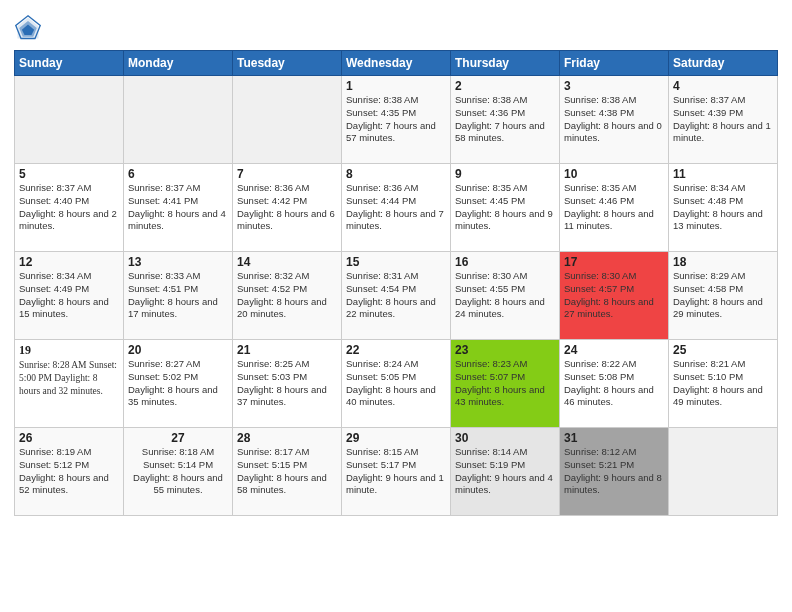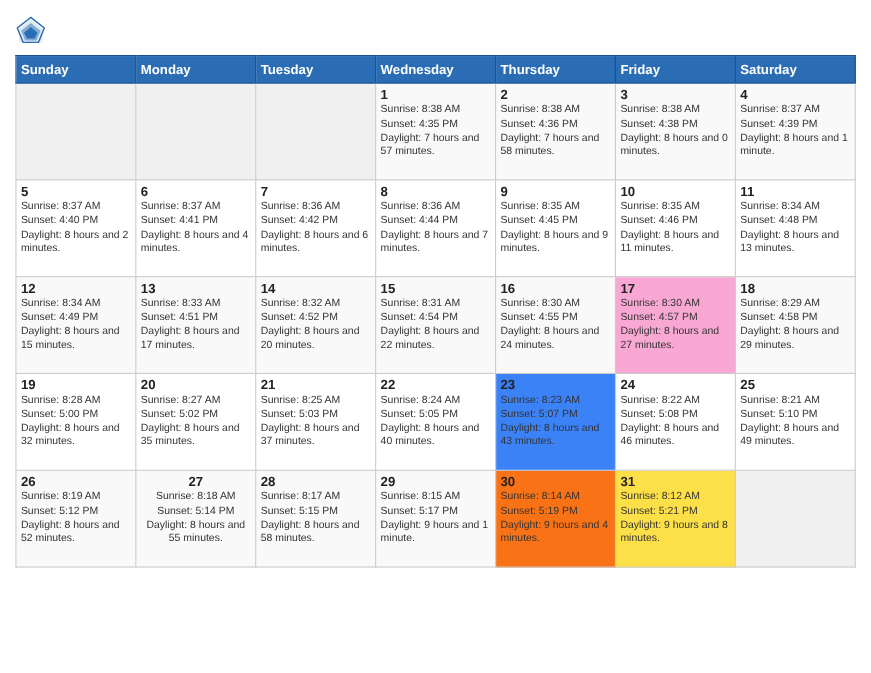"17" td { background: #f9a8d4 -> #ef4444 }
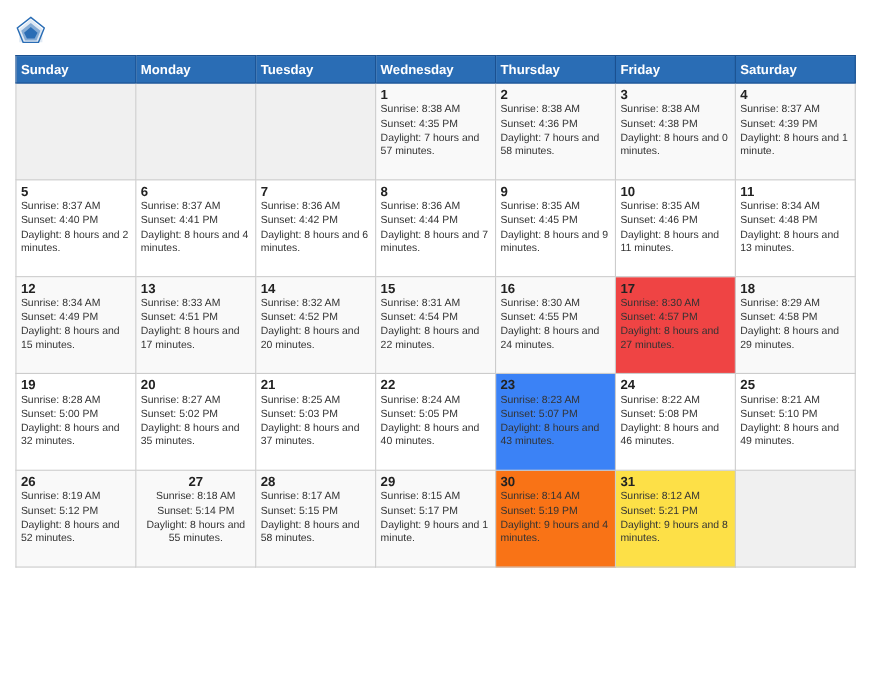"19" td { font-family: none -> Liberation Serif, serif }
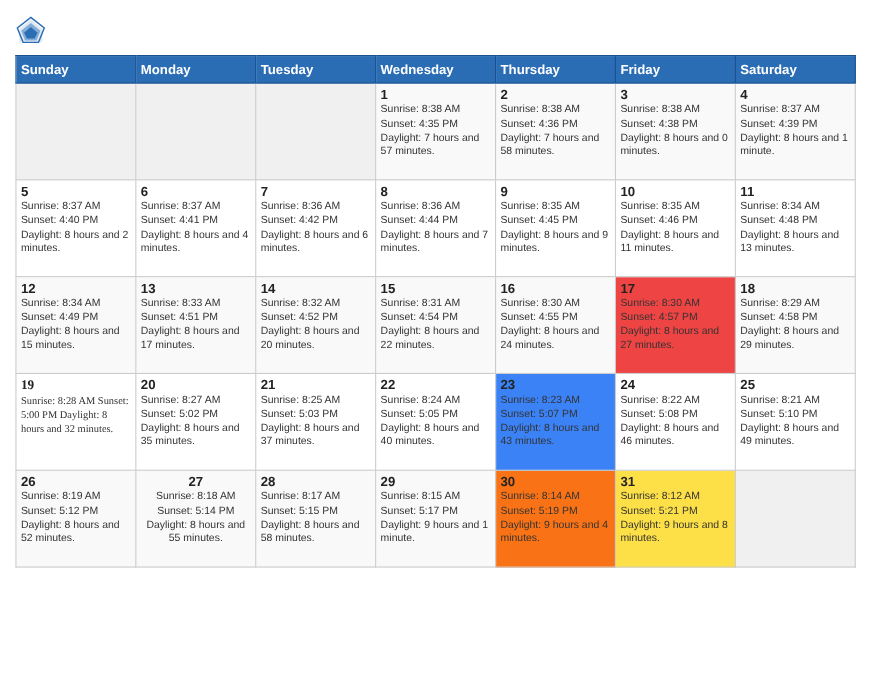"23" td { background: #3b82f6 -> #84cc16 }
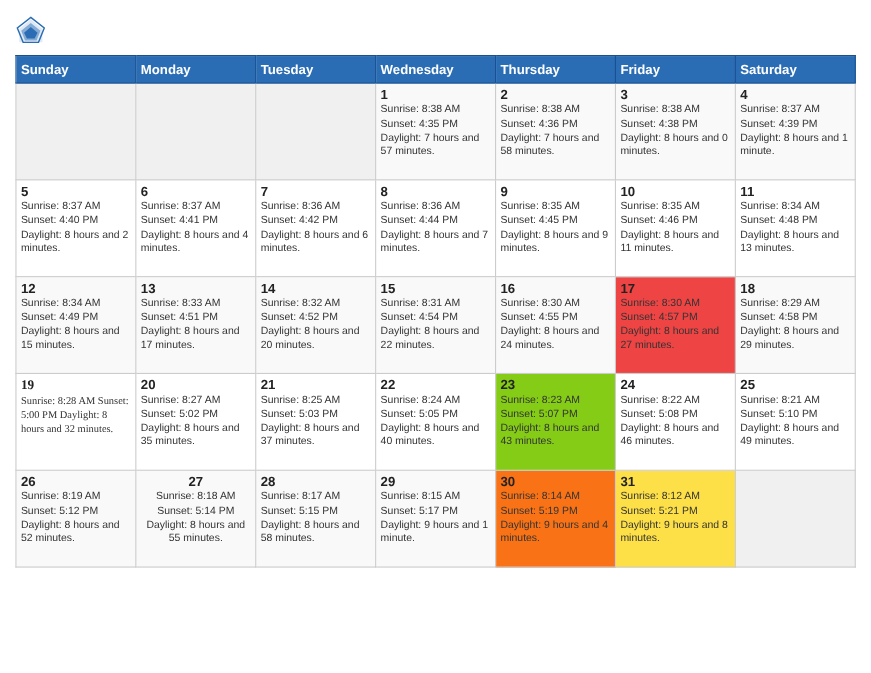"30" td { background: #f97316 -> #e5e5e5 }
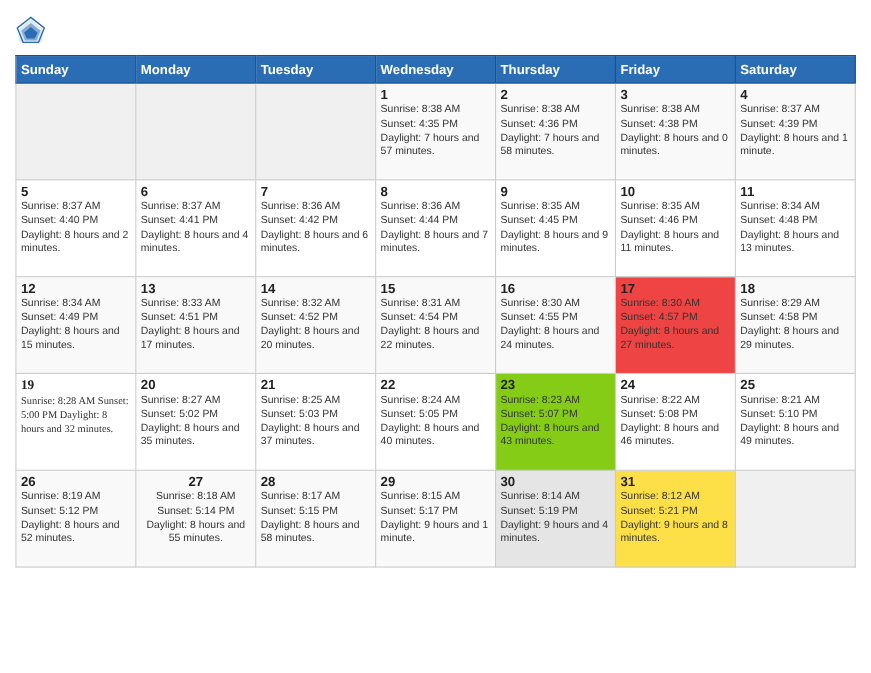"31" td { background: #fde047 -> #a3a3a3 }
